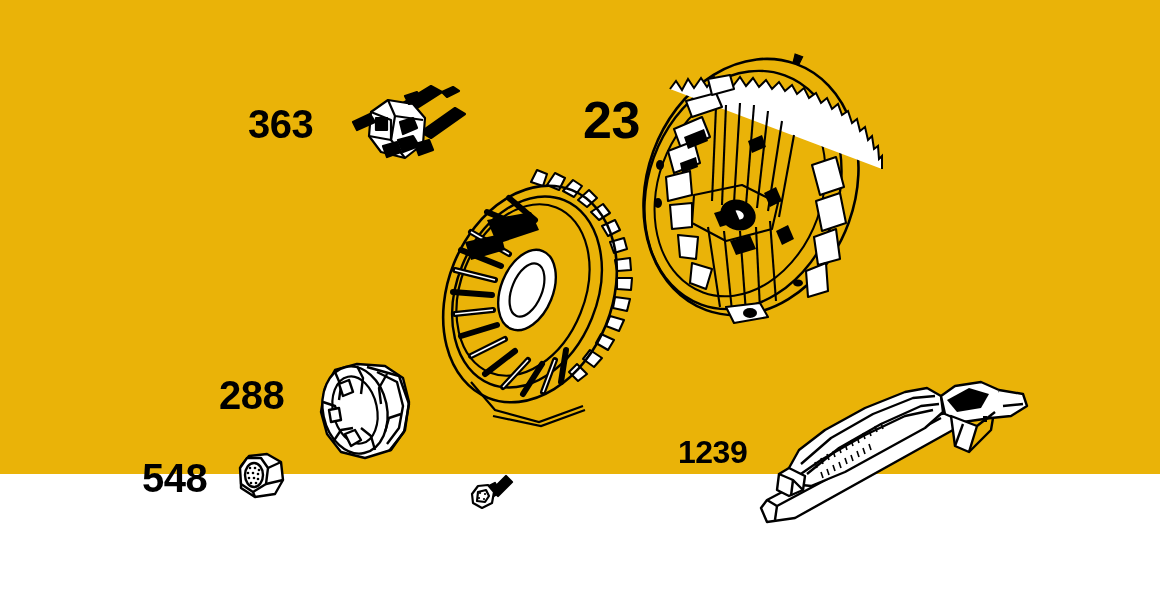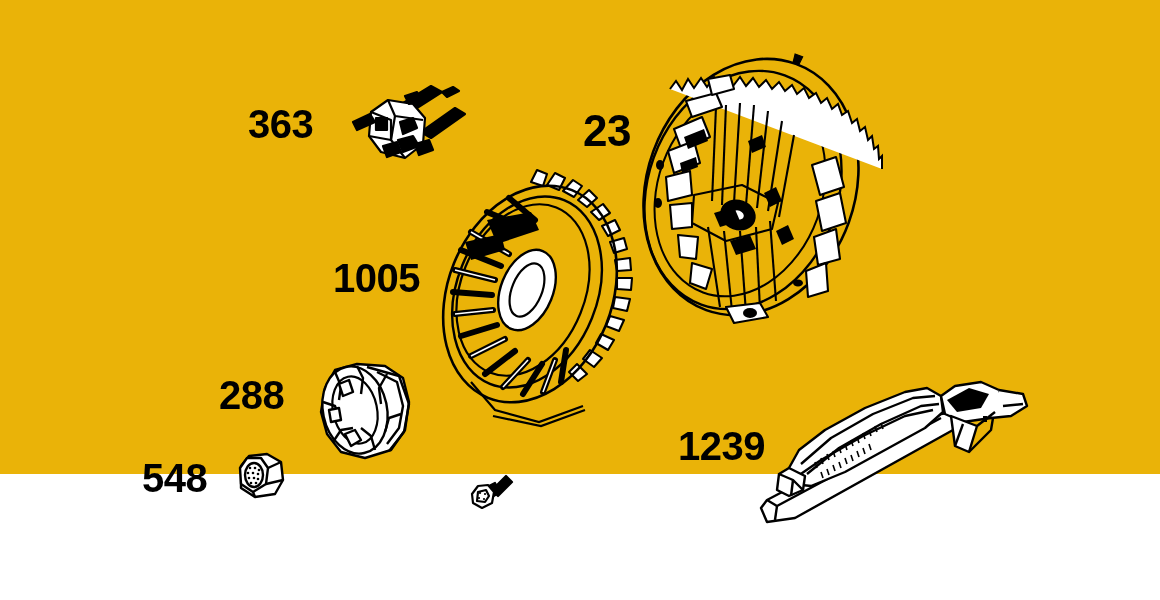"23" div.callout { font-size: 44px -> 52px; top: 109px -> 94px }
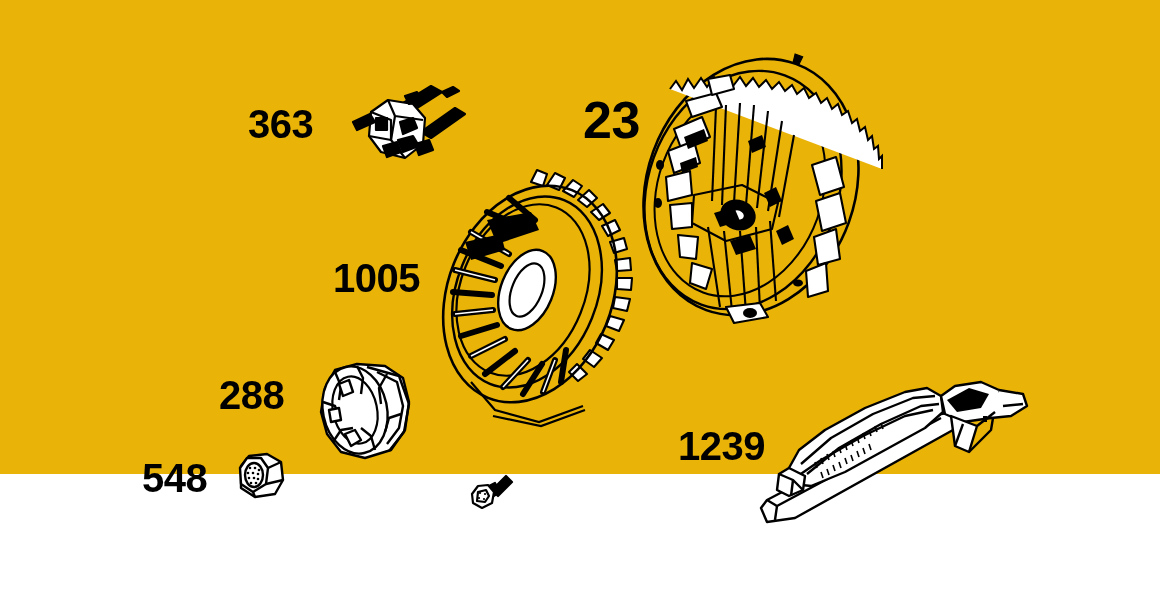"1005" div.callout { html: <div>1005</div> -> none }
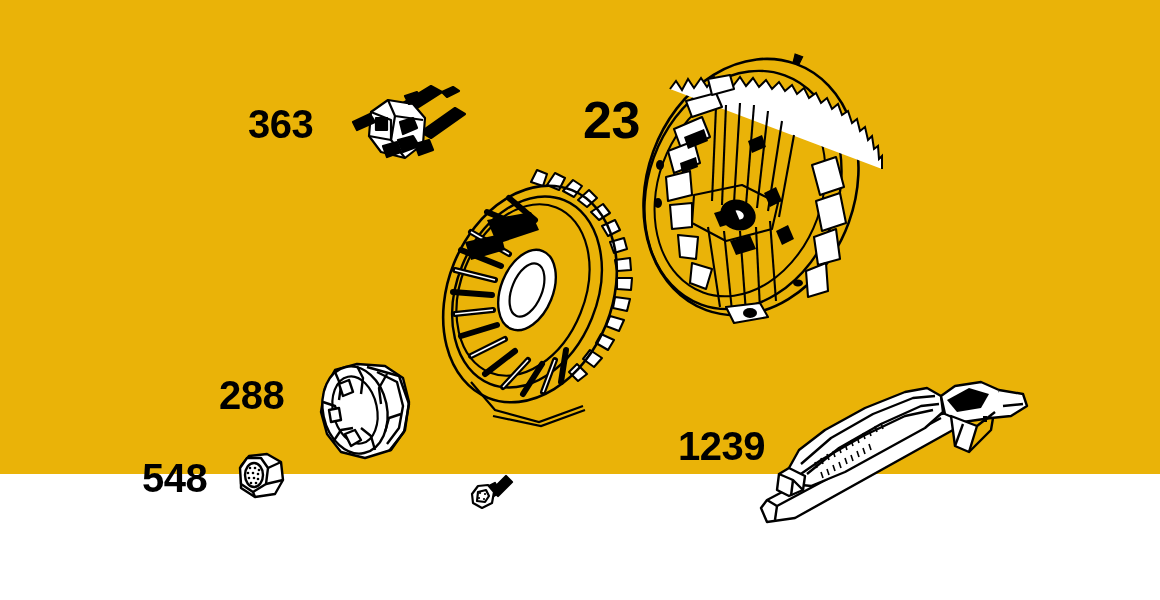"1239" div.callout { font-size: 40px -> 32px; top: 426px -> 436px }
